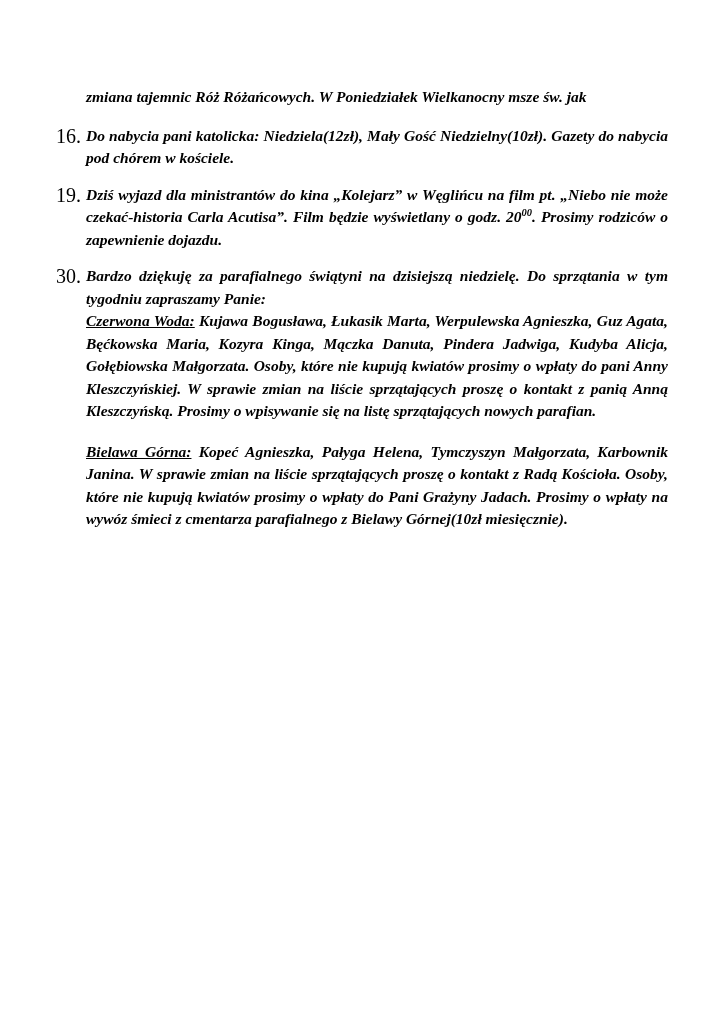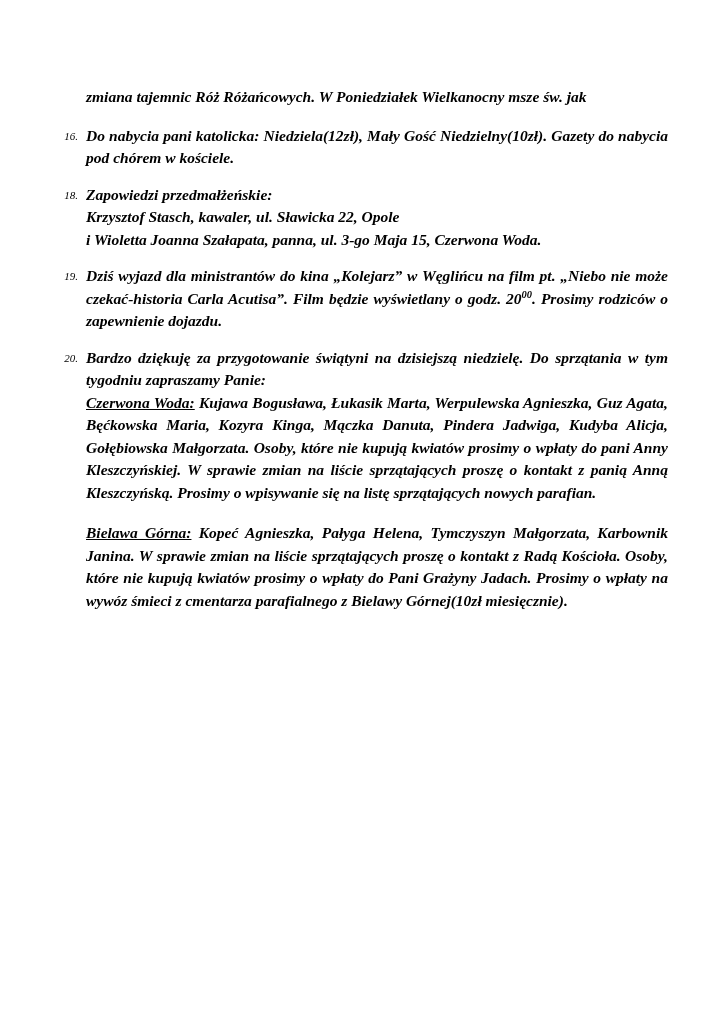"16." .num { font-size: 11px -> 20px; font-style: italic -> none }
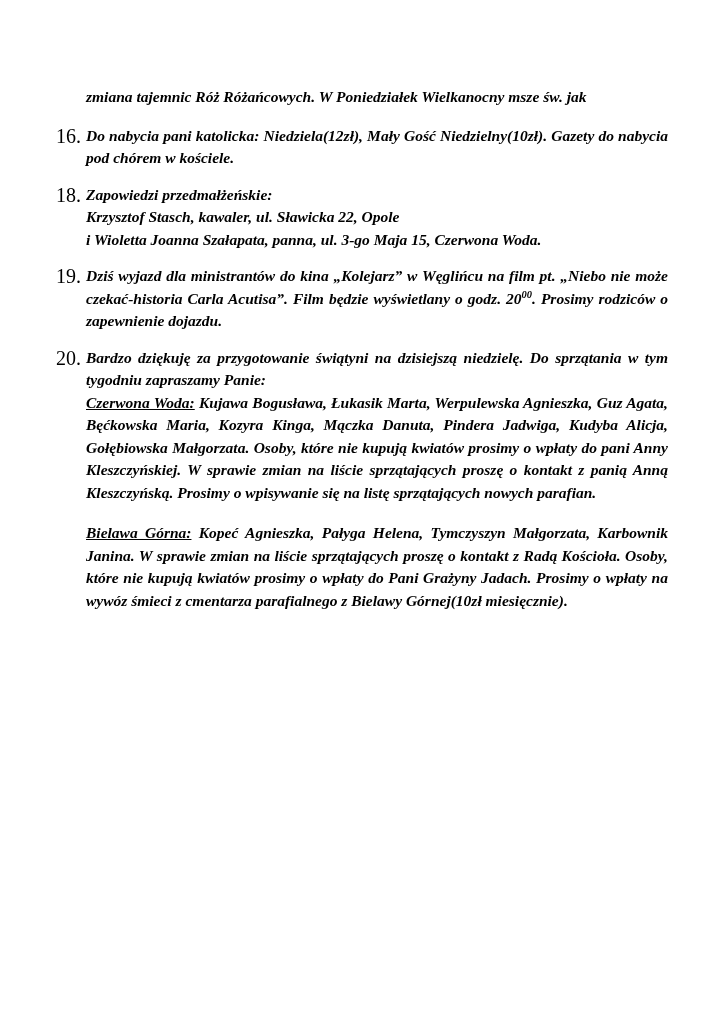"18." div.para { html: <div> <div>18.</div> <div> <span>Zapowiedzi przedmałżeńskie:</span> <span>Krzysztof Stasch, kawaler, ul. Sławicka 22, Opole</span> <span>i Wioletta Joanna Szałapata, panna, ul. 3-go Maja 15, Czerwona Woda.</span> </div> </div> -> none }
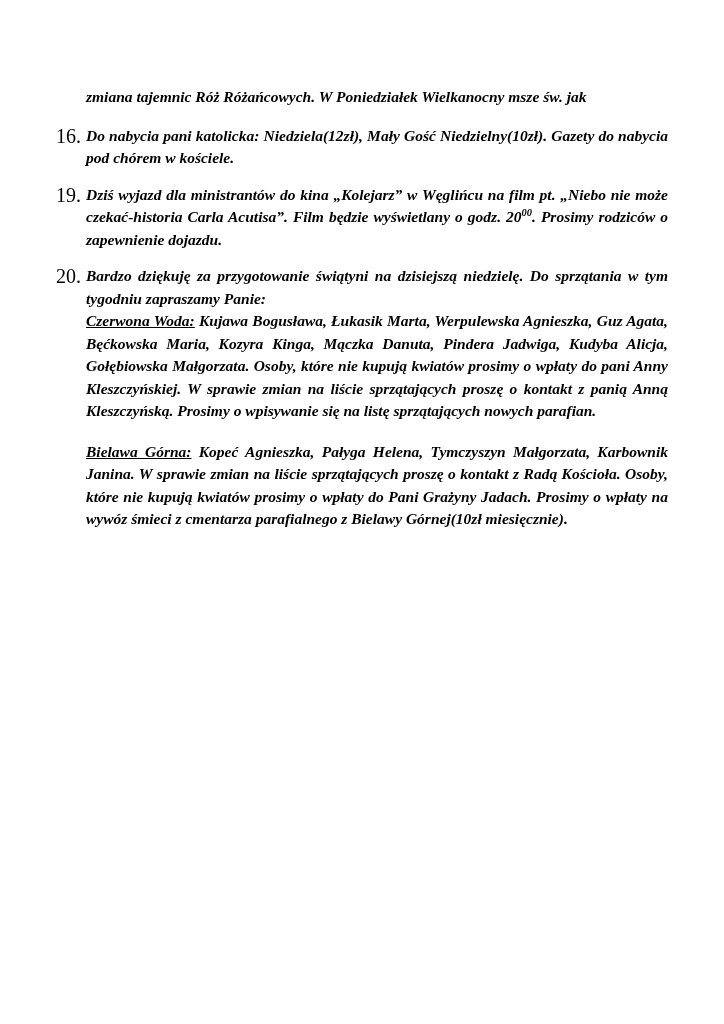"20." div.num { text: 20 -> 30 }
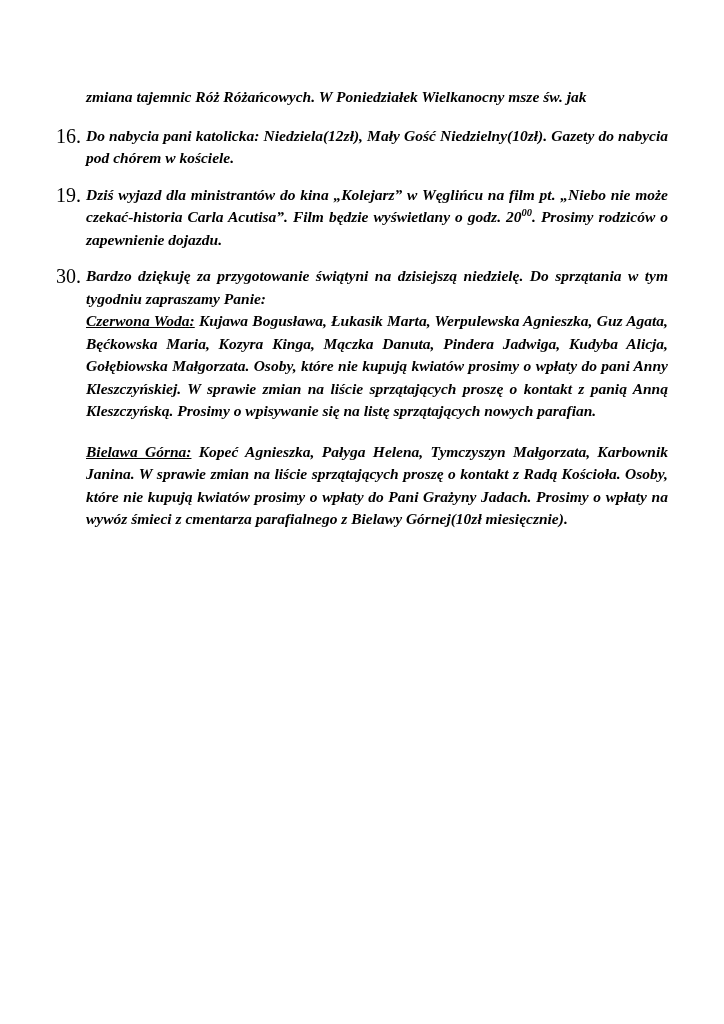"Bardzo dziękuję za przygotowanie" span { text: przygotowanie -> parafialnego }
